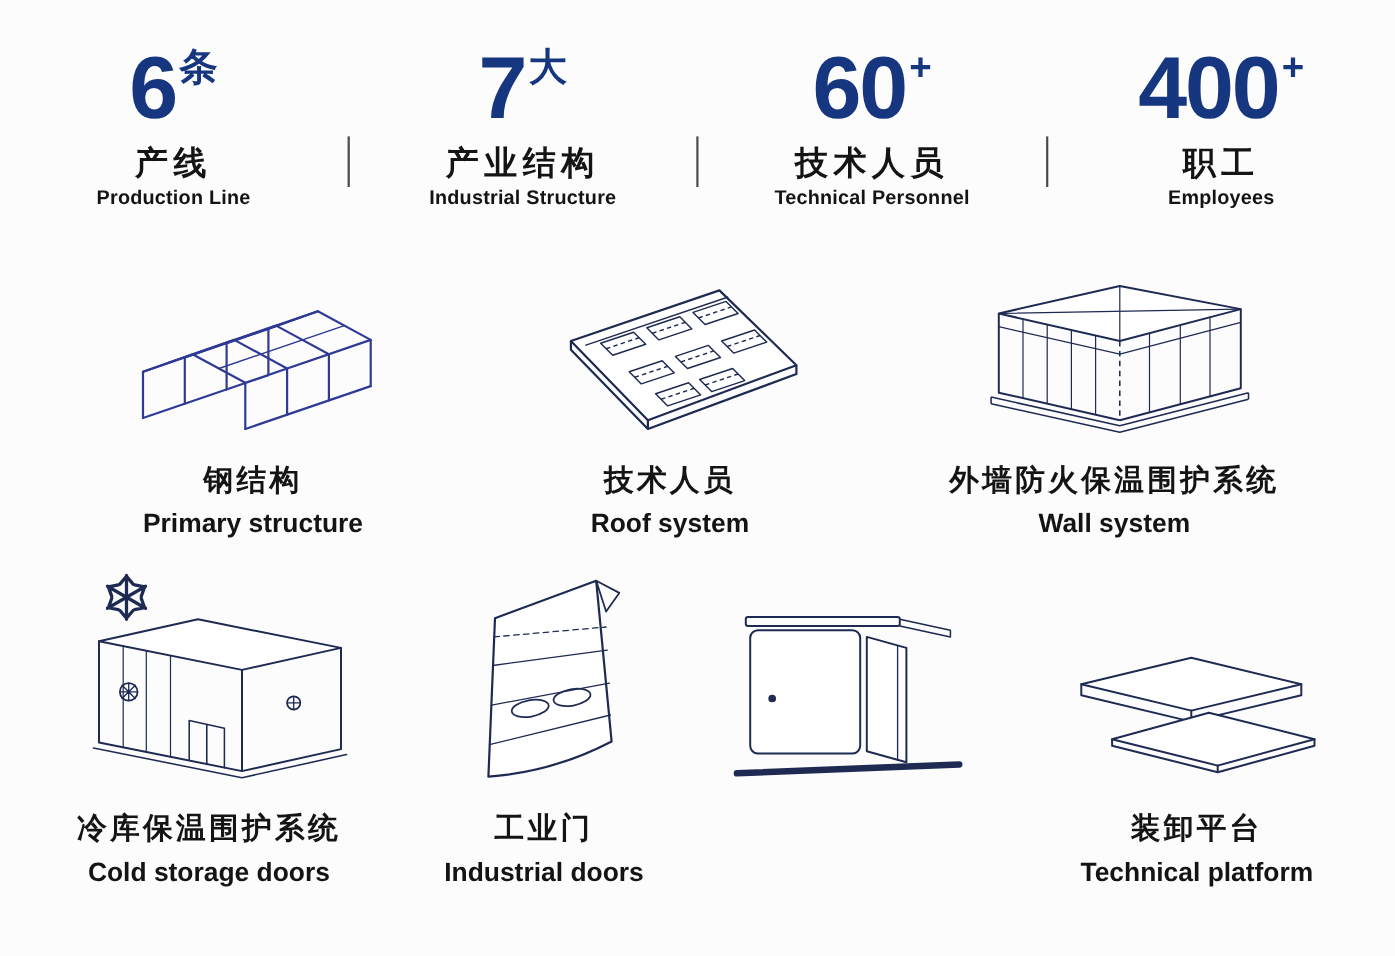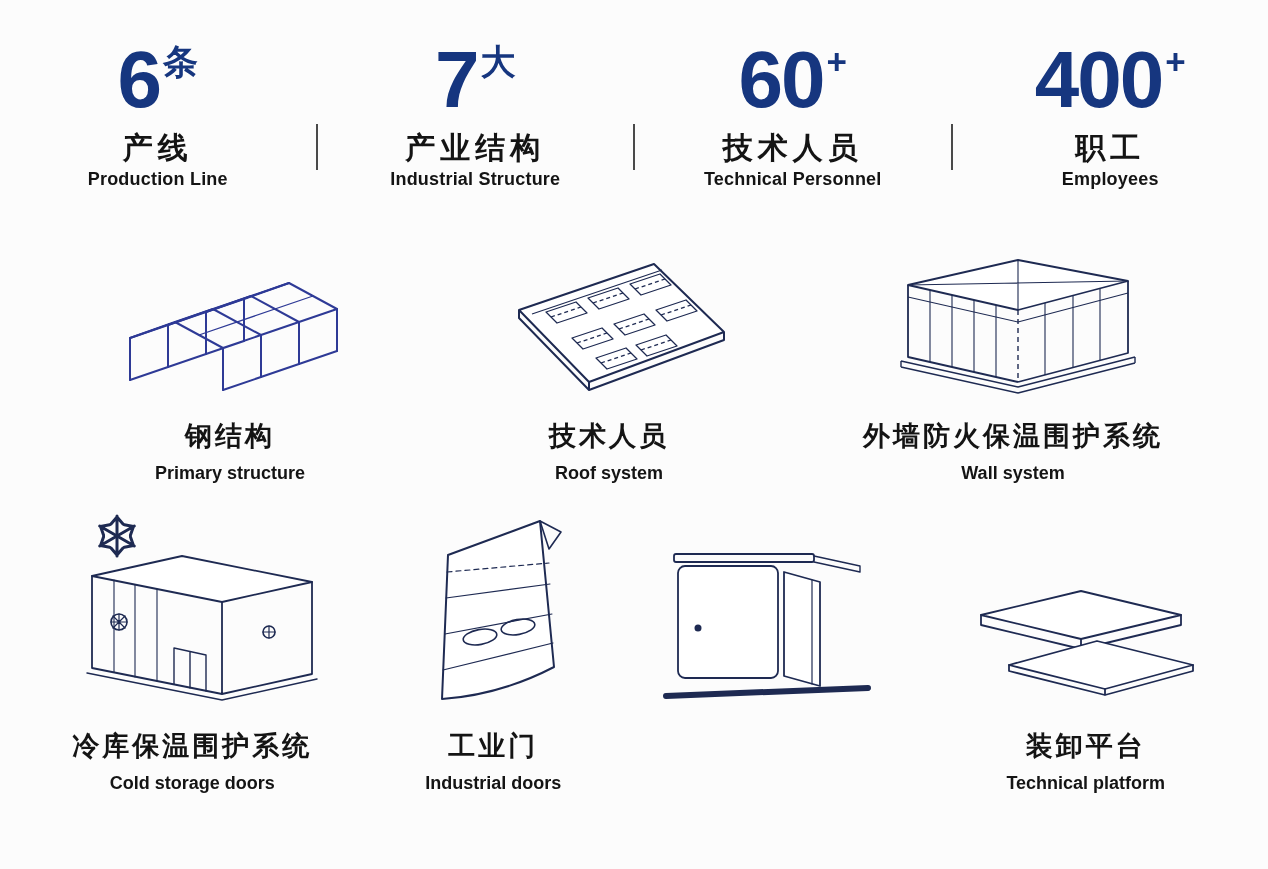"Primary structure" .p-en { font-size: 18px -> 24px }
